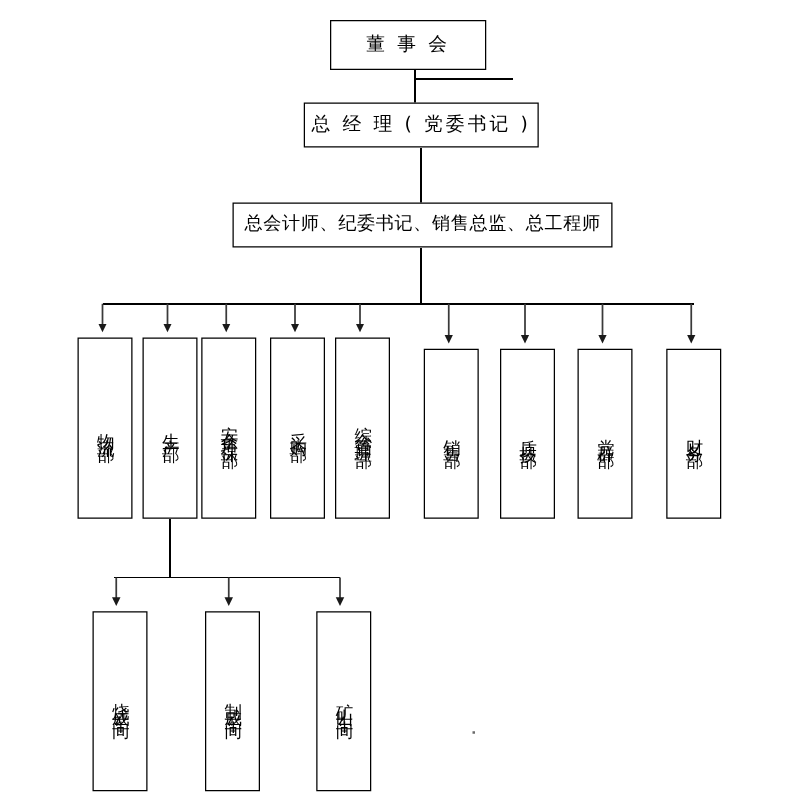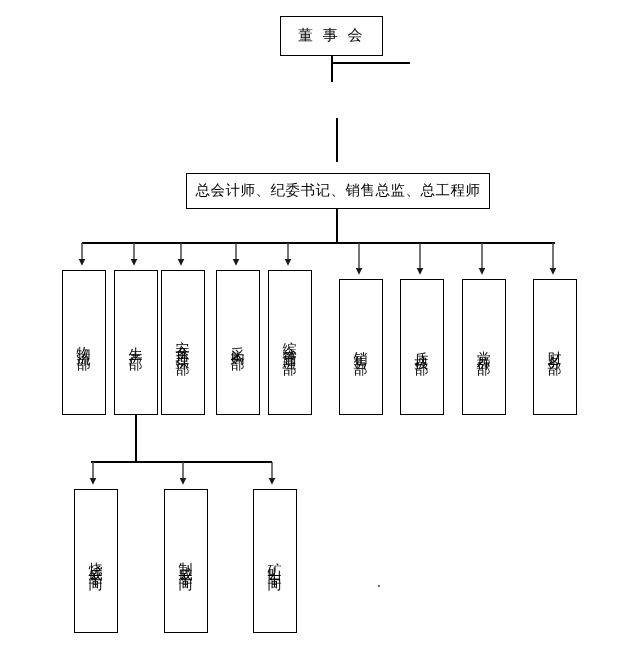"董 事 会" div.node { left: 280px -> 264px; width: 103px -> 125px }
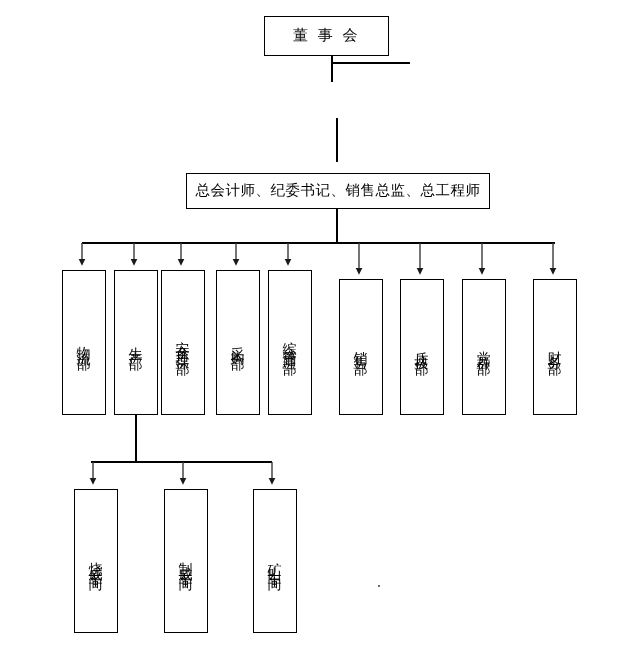"总 经 理 ( 党委书记" div.node { html: none -> <div> <span>总 经 理 ( 党委书记 )</span> </div> }
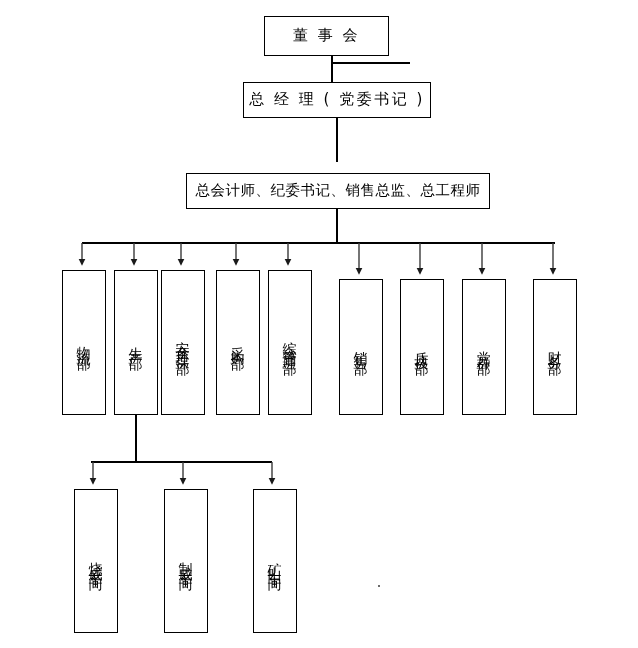"总会计师、纪委书记、销售总监、总工程师" div.node { top: 173px -> 162px }
